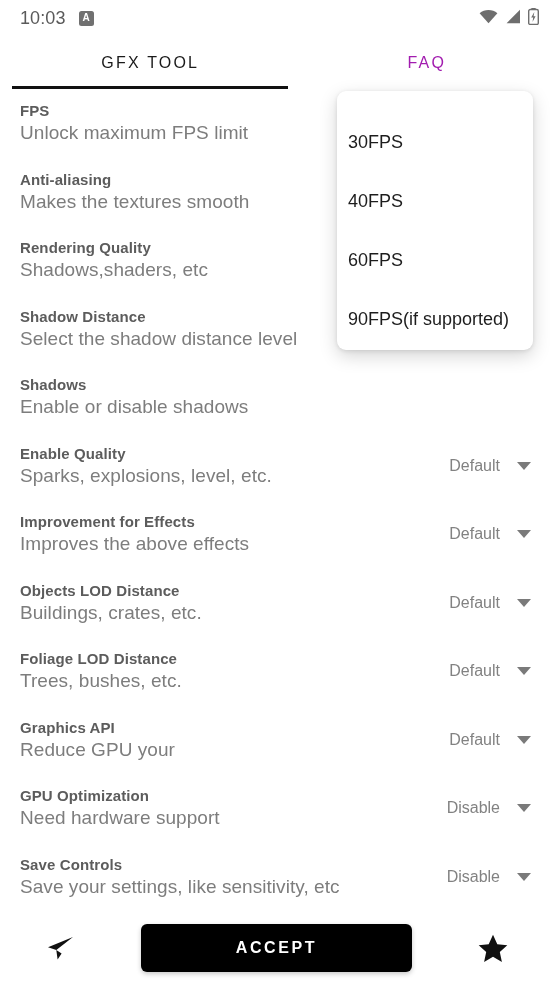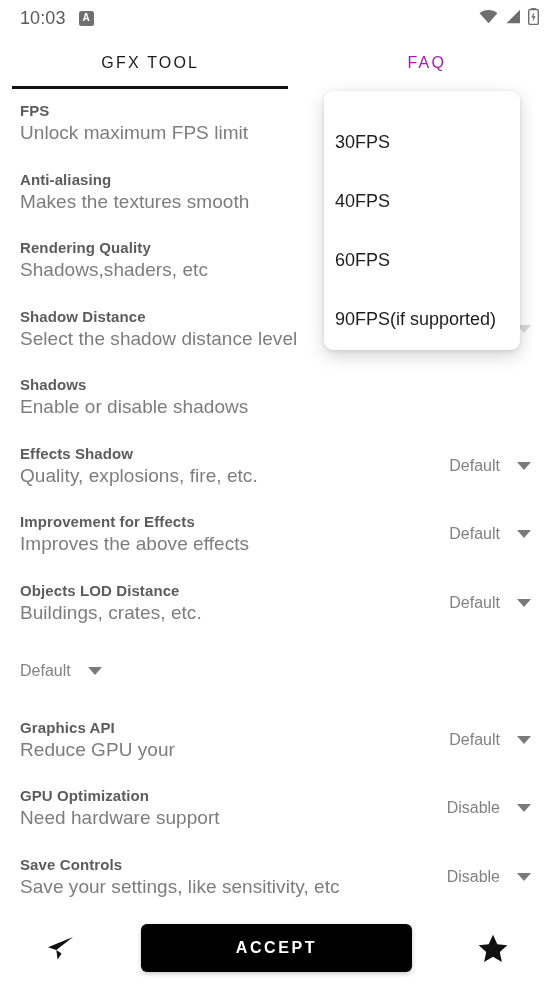"30FPS" .dropdown { left: 324px -> 337px }
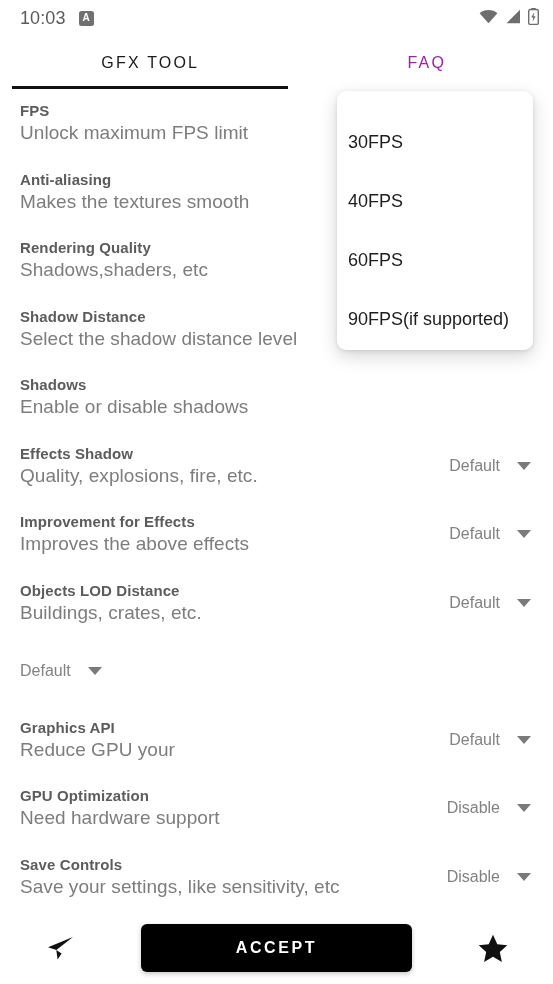"Effects Shadow" div.setting-title { text: Effects Shadow -> Enable Quality }
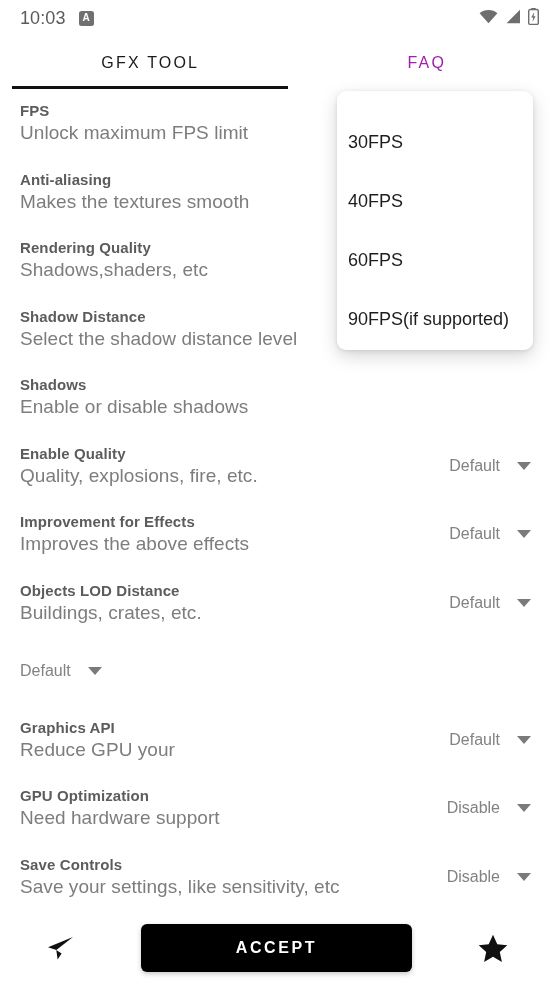"Quality, explosions, fire, etc." div.setting-sub { text: Quality, explosions, fire -> Sparks, explosions, level }
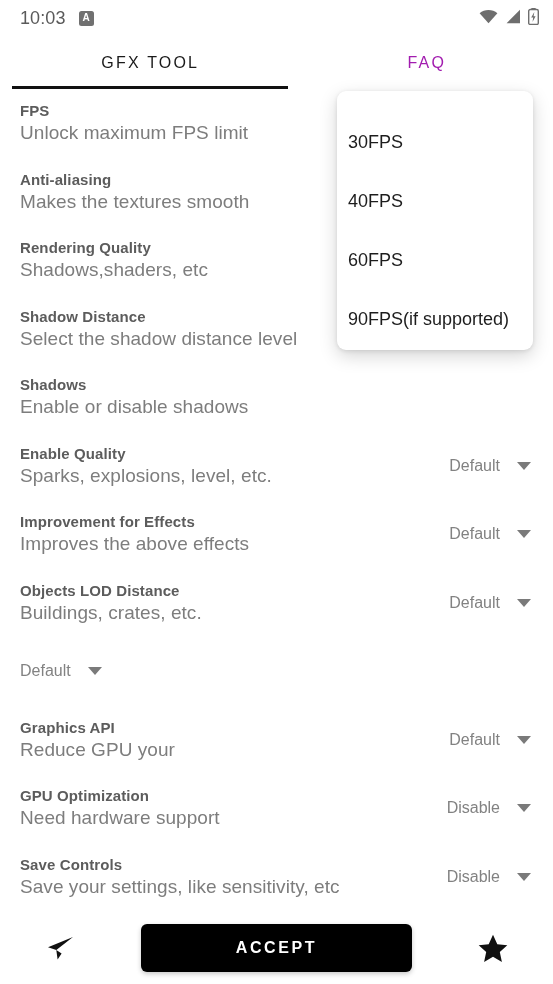"Foliage LOD Distance" div.setting-text { html: none -> <div> <div>Foliage LOD Distance</div> <div>Trees, bushes, etc.</div> </div> }
